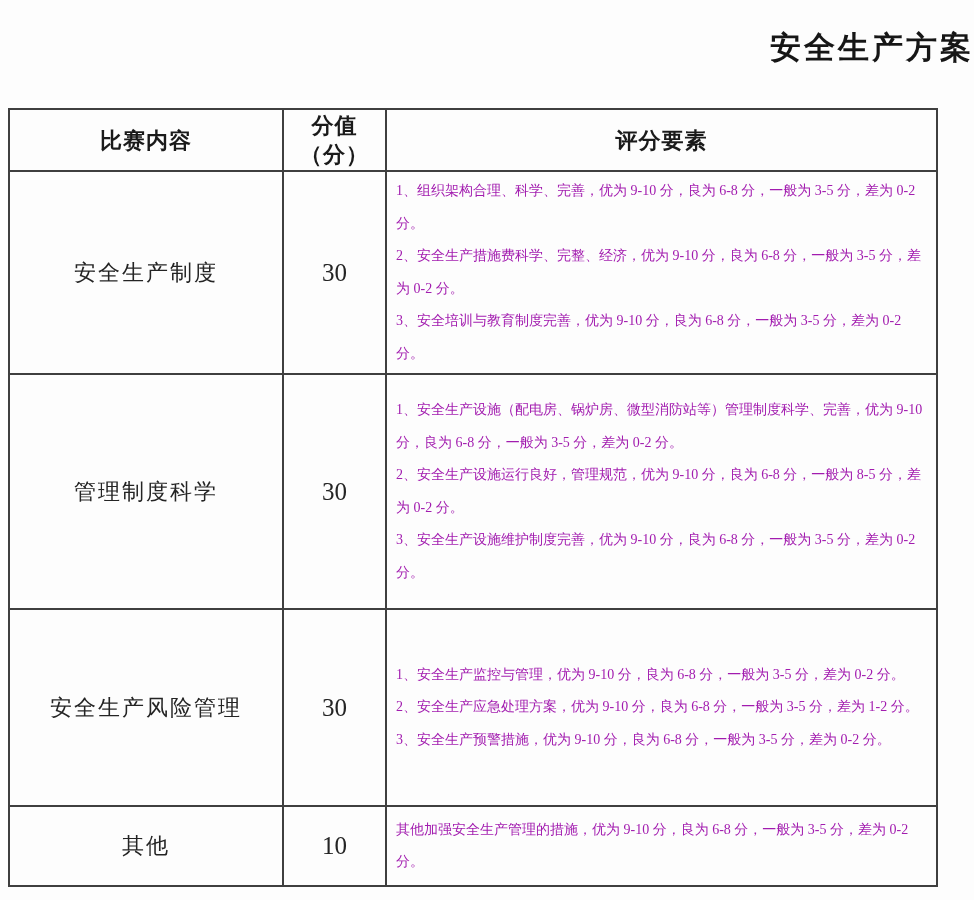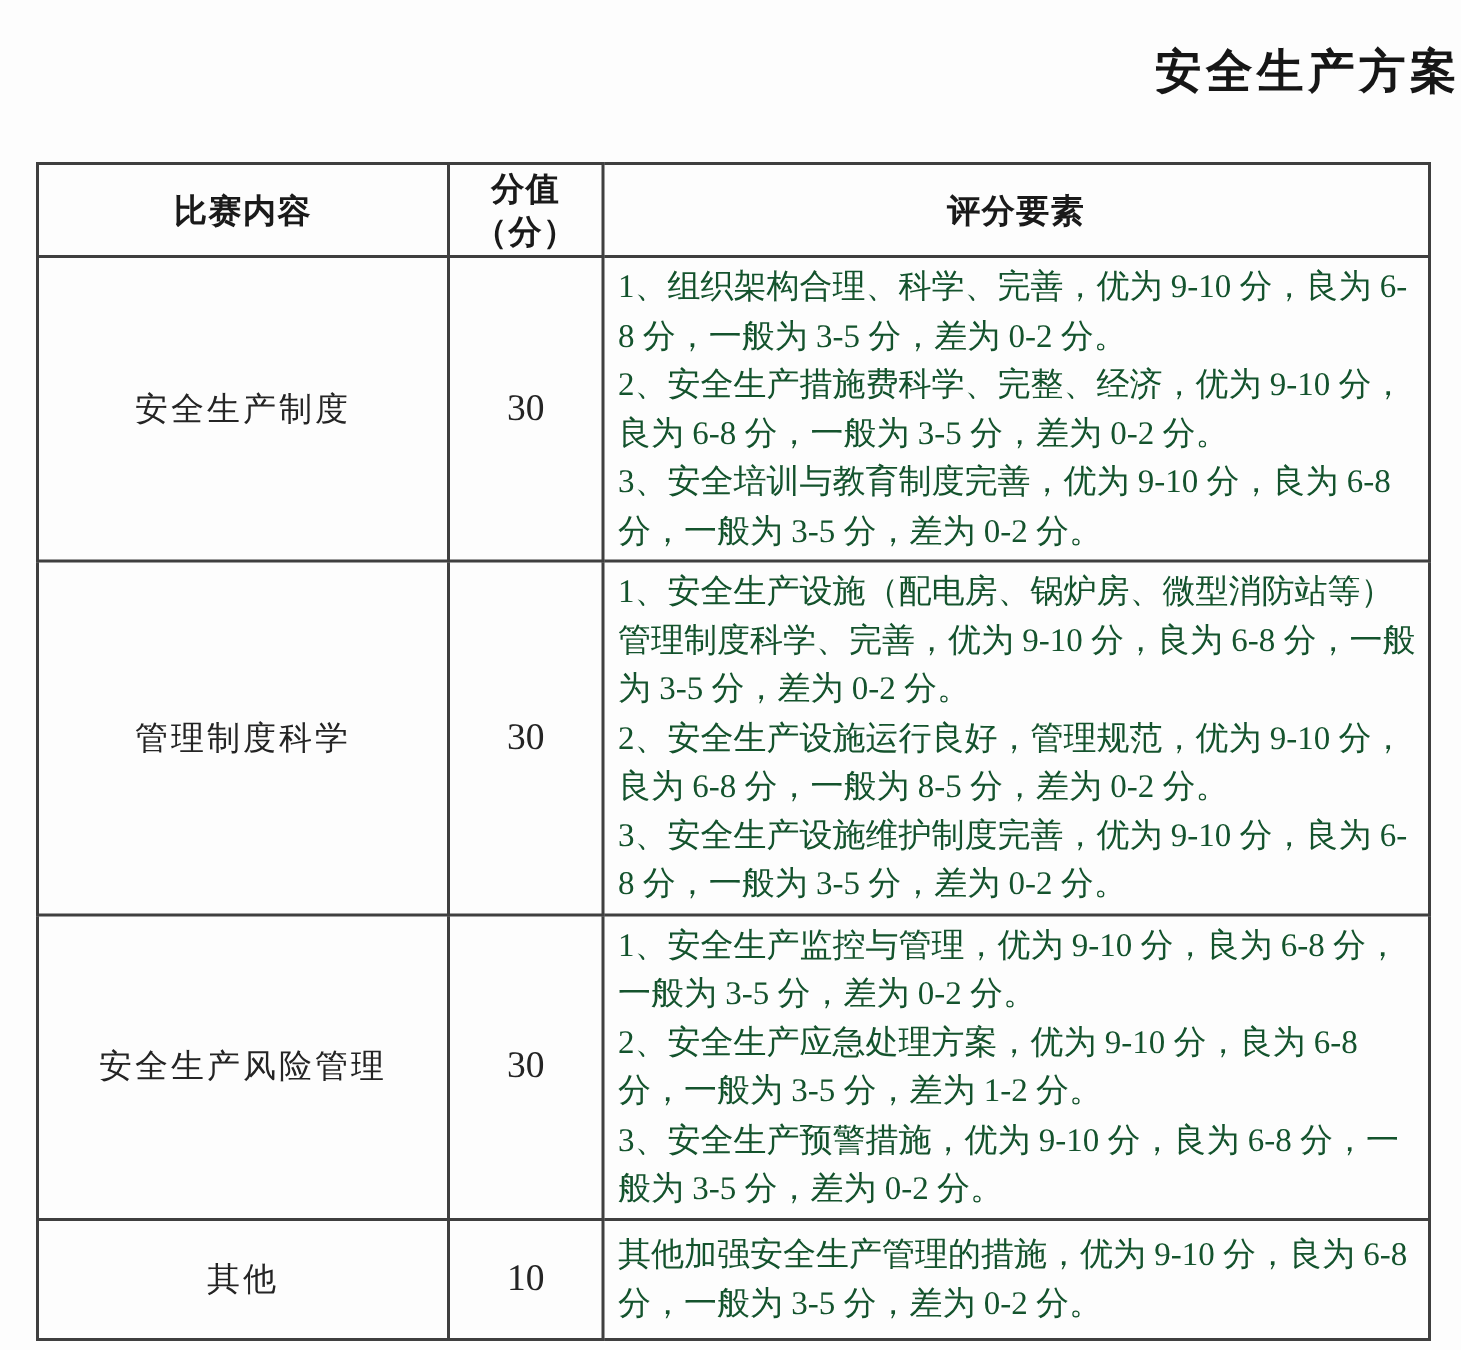"比赛内容" table.score-table { left: 24px -> 8px }
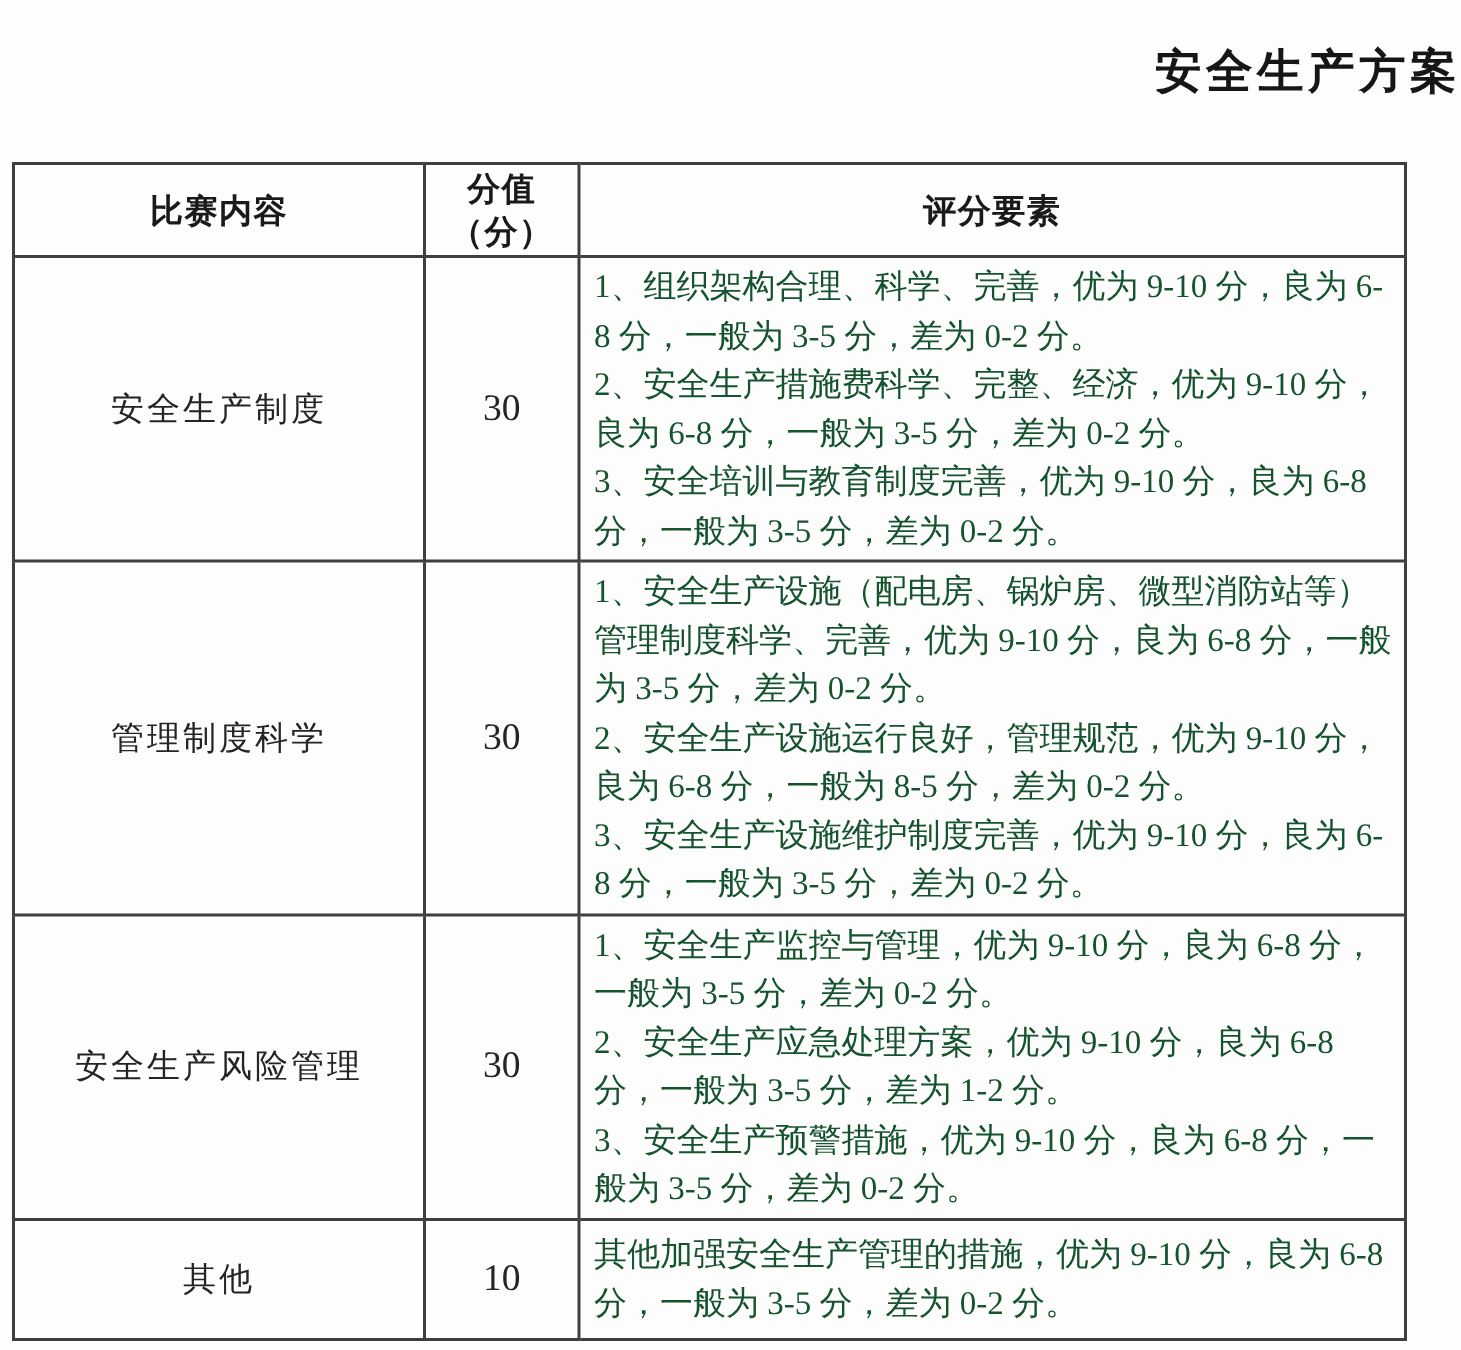"1、组织架构合理、科学、完善，优为 9-10 分，良为 6-8 分，一般为" td.cell-criteria { color: #14532d -> #a21caf; font-size: 22px -> 14px }
